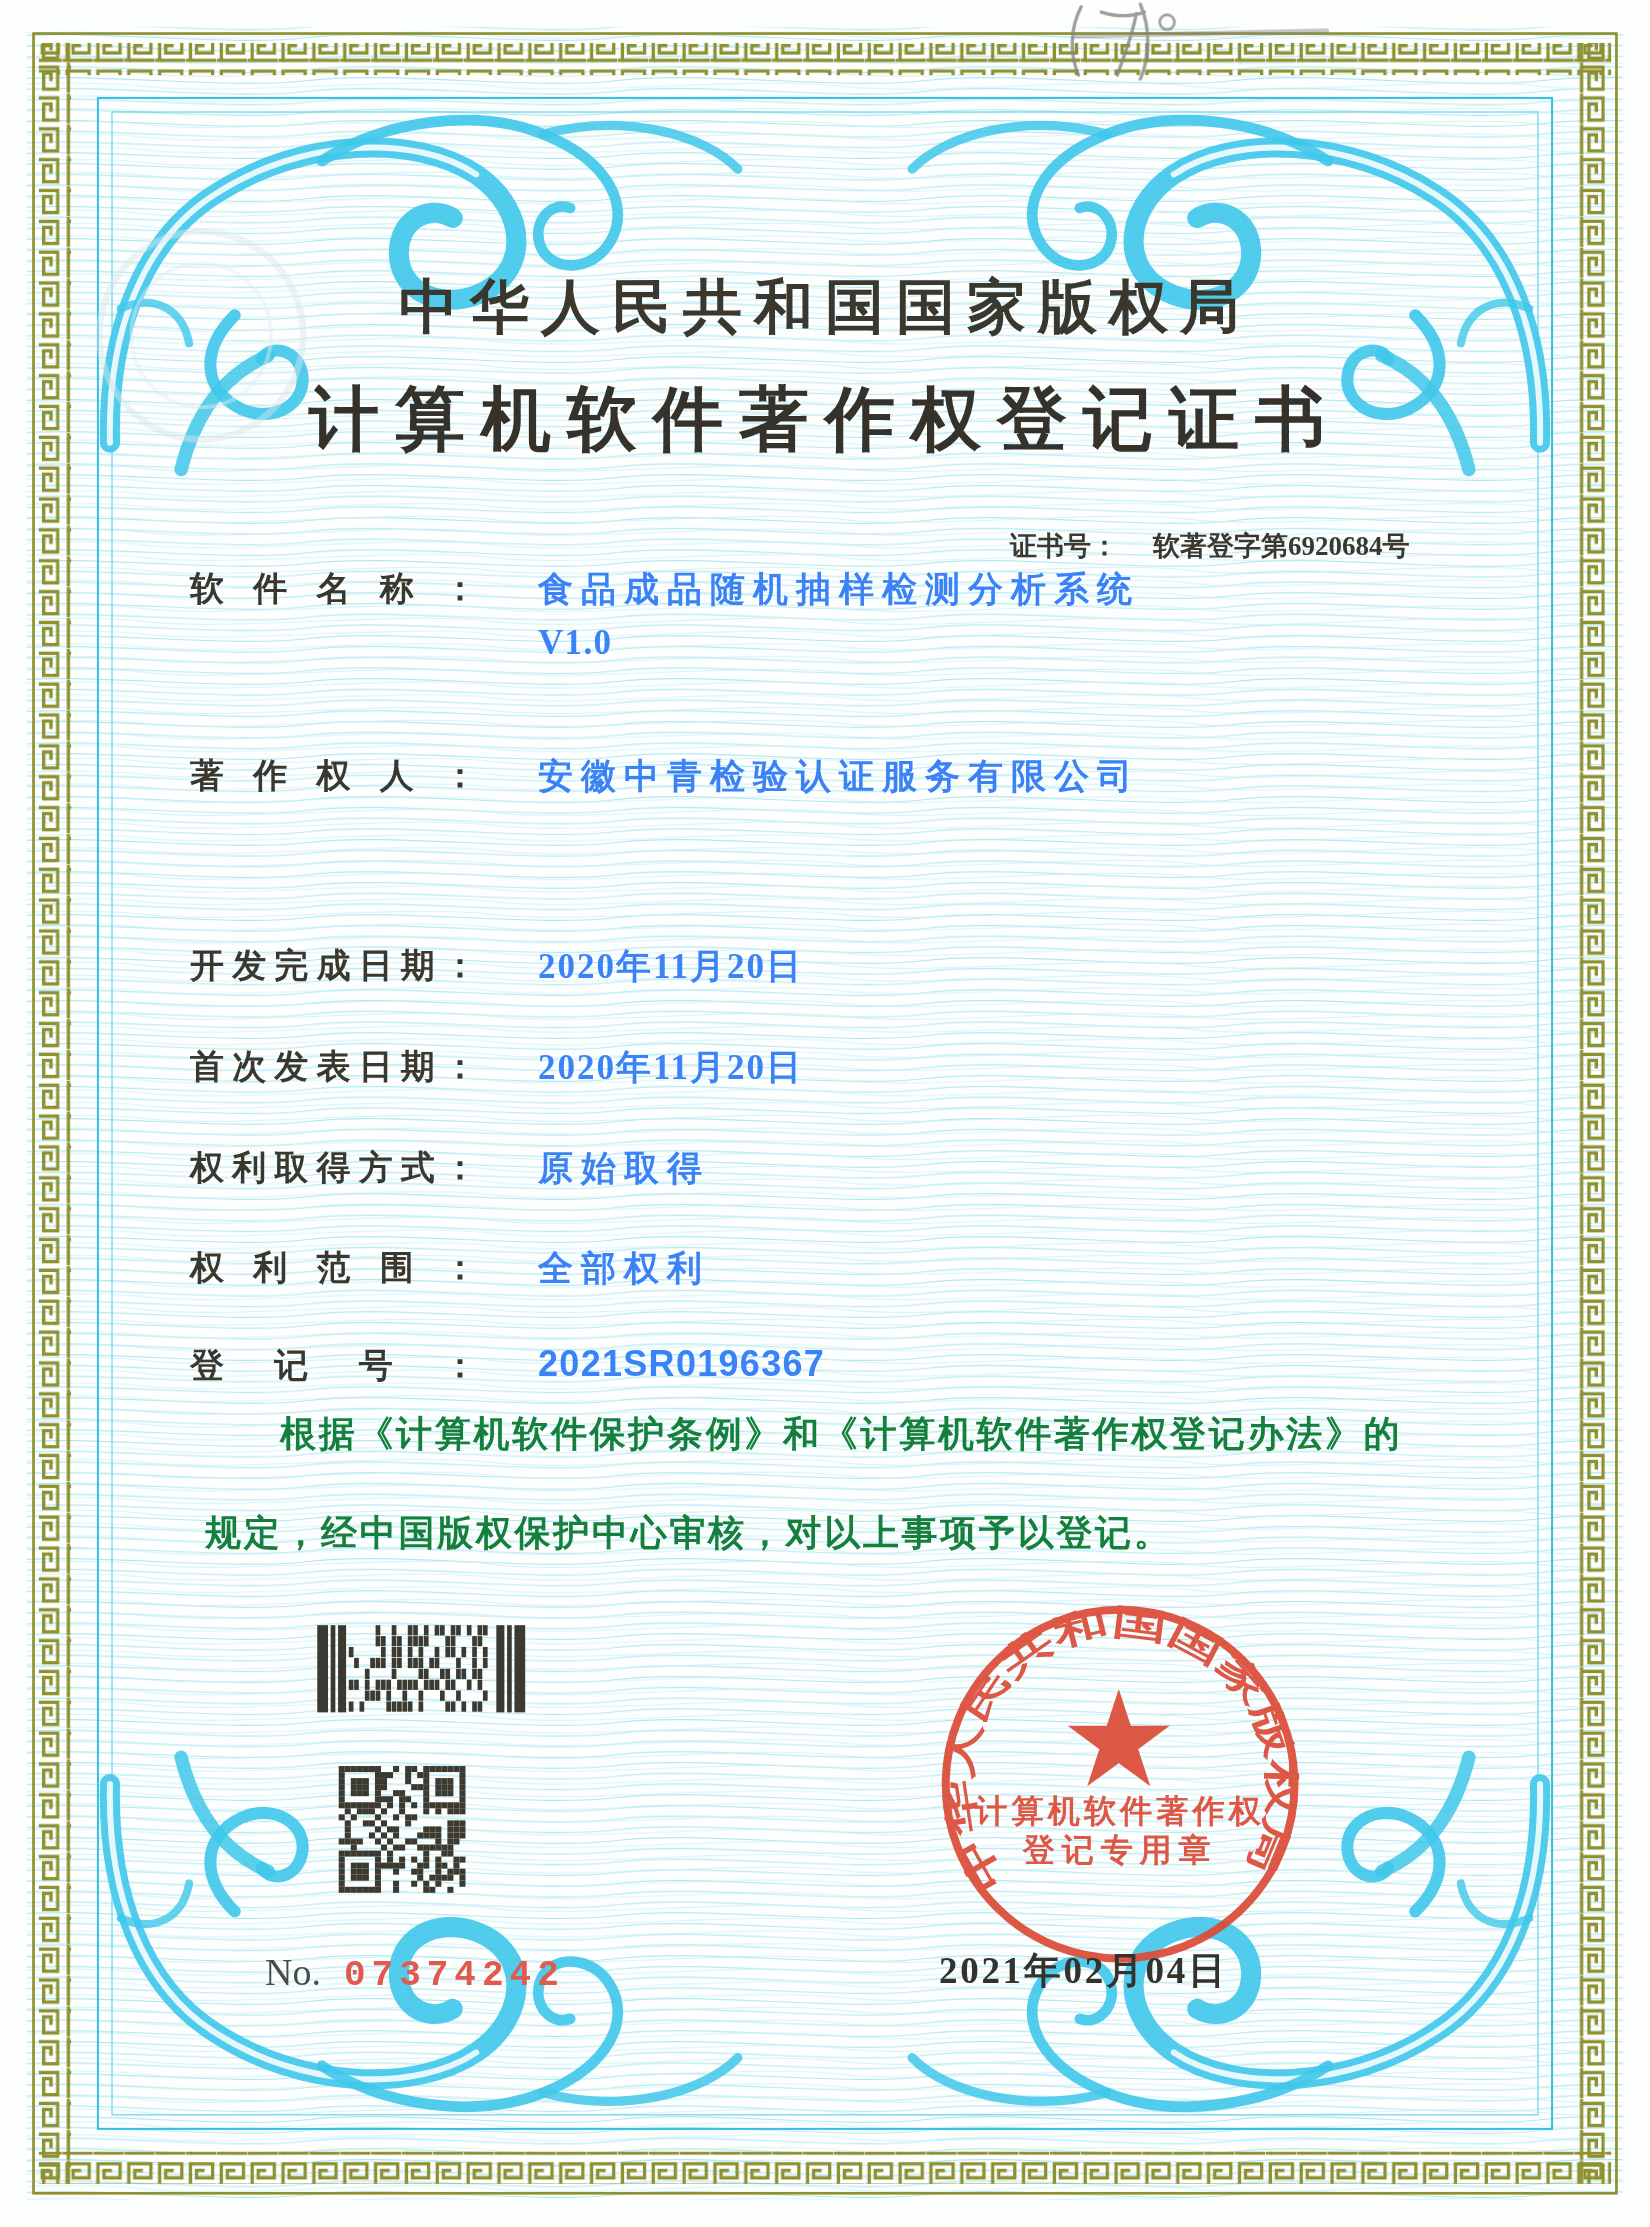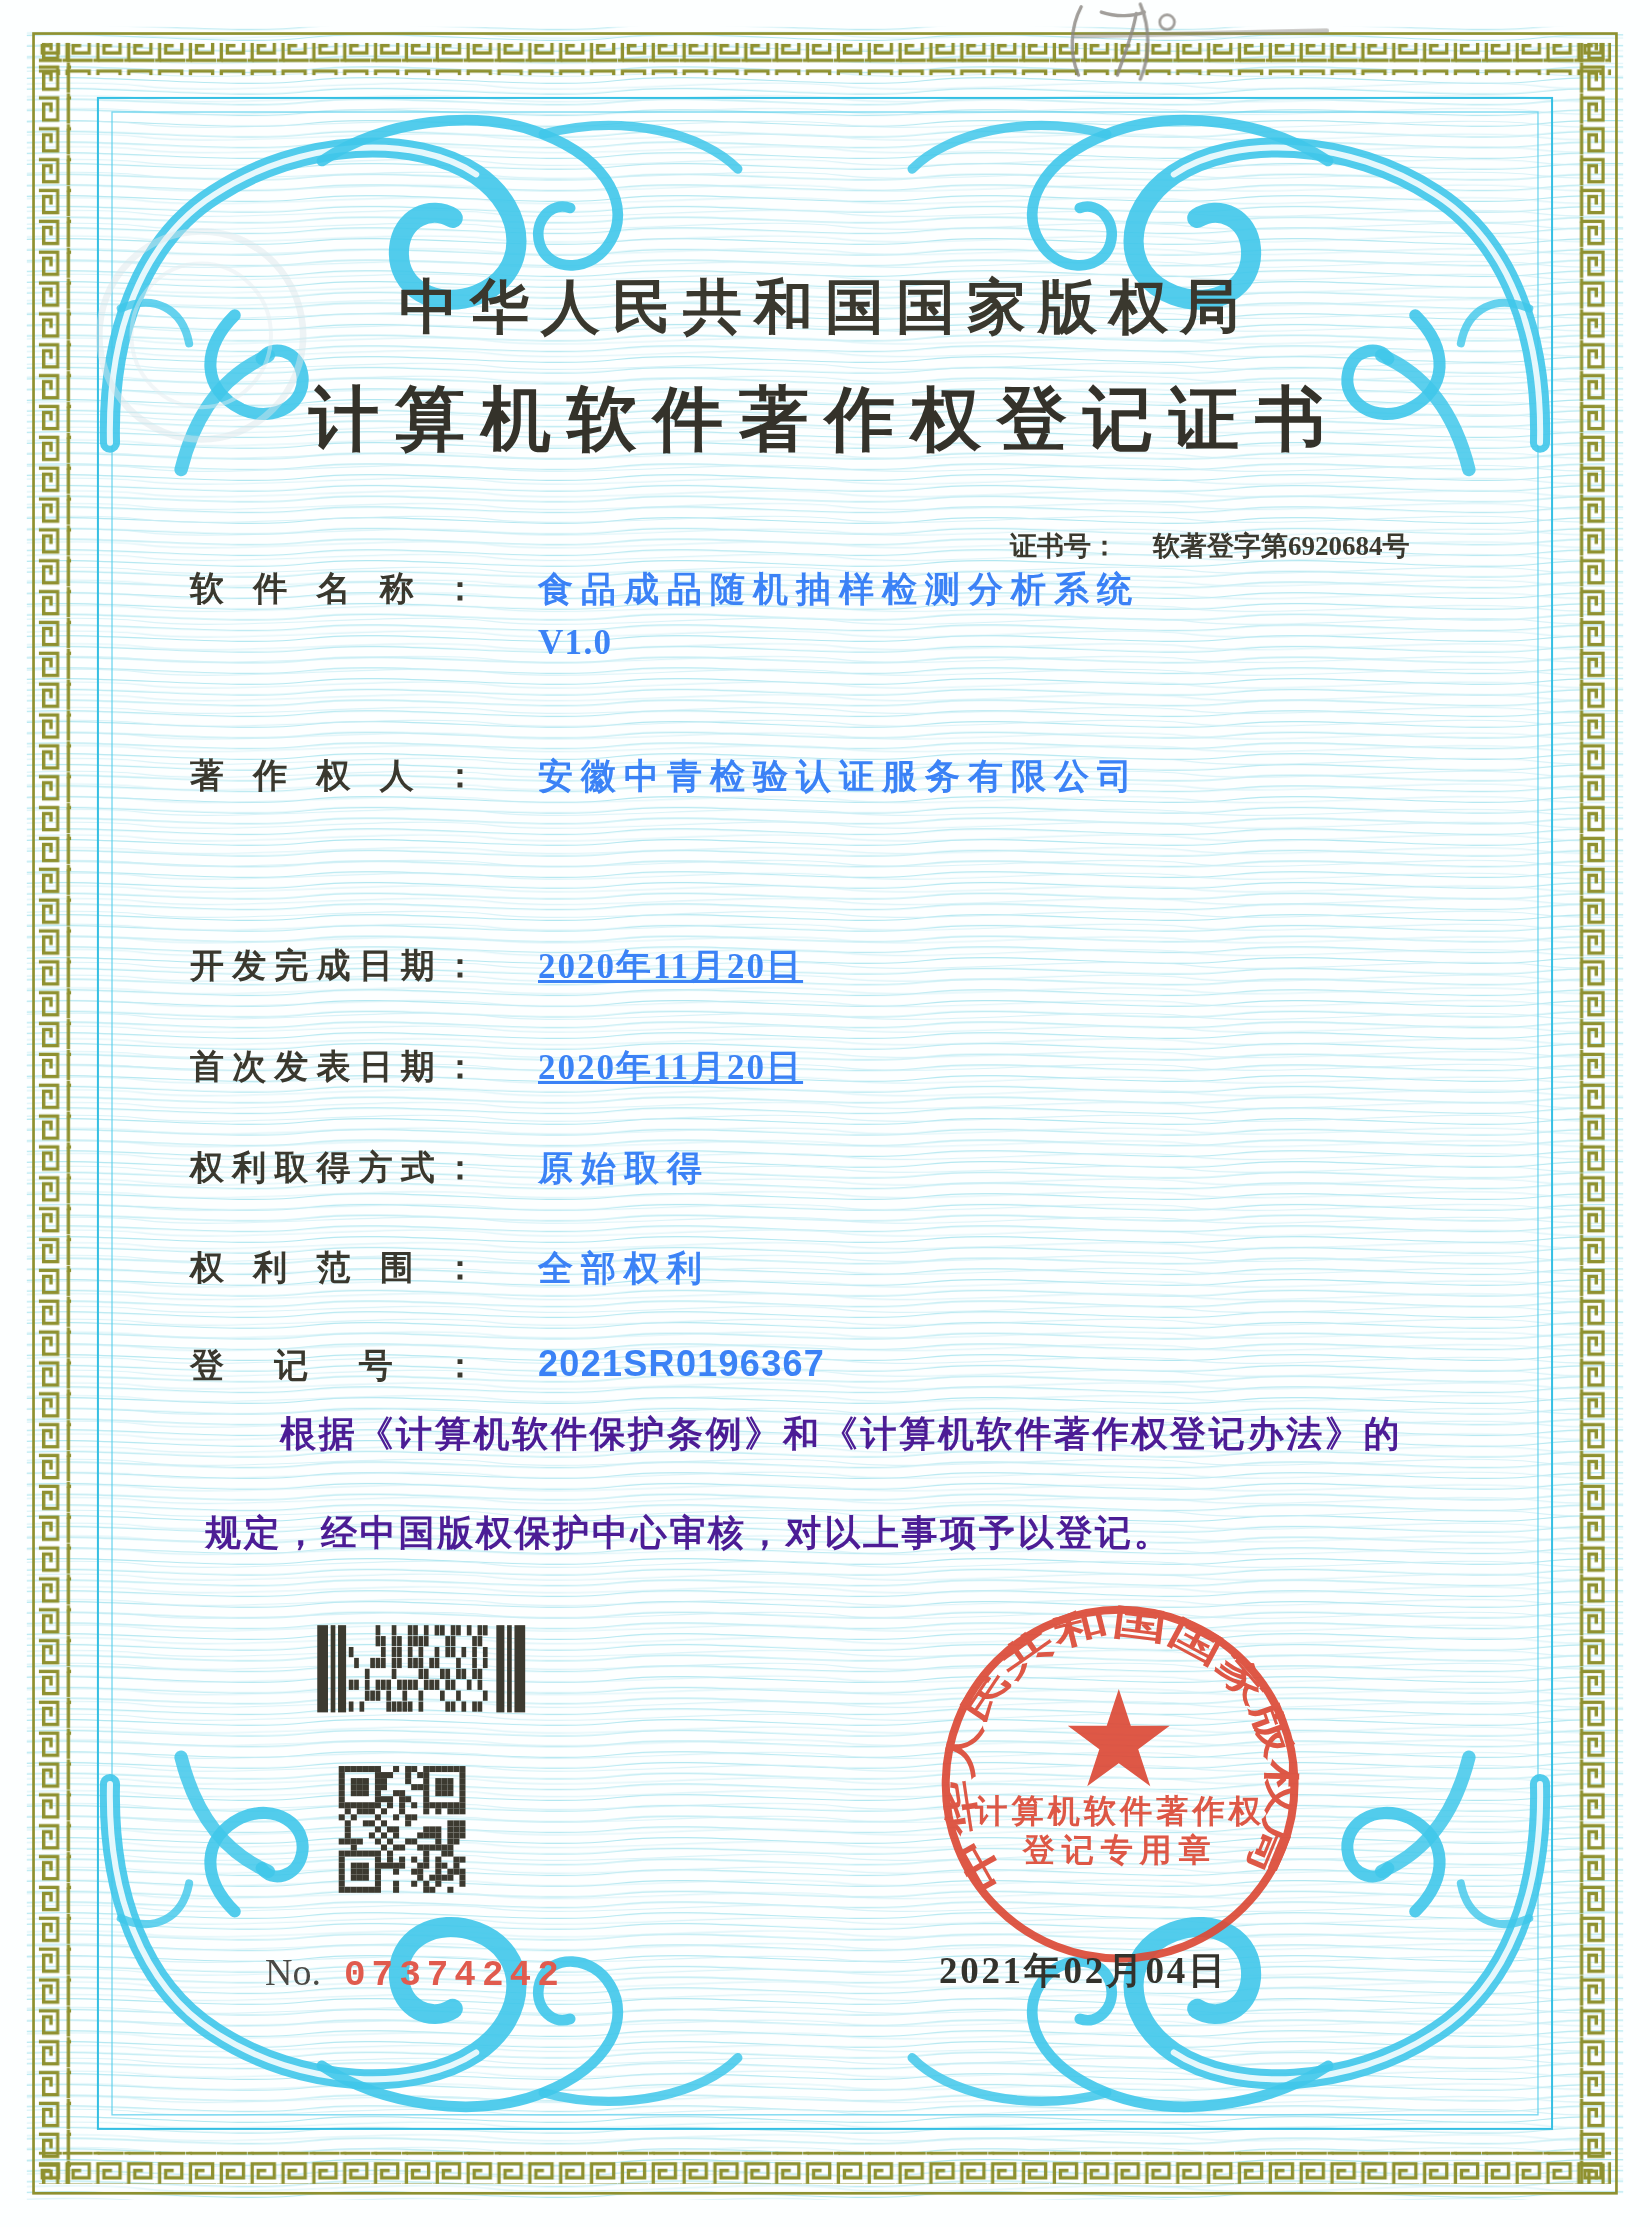"2020年11月20日" .val-date { text-decoration: underline -> none }
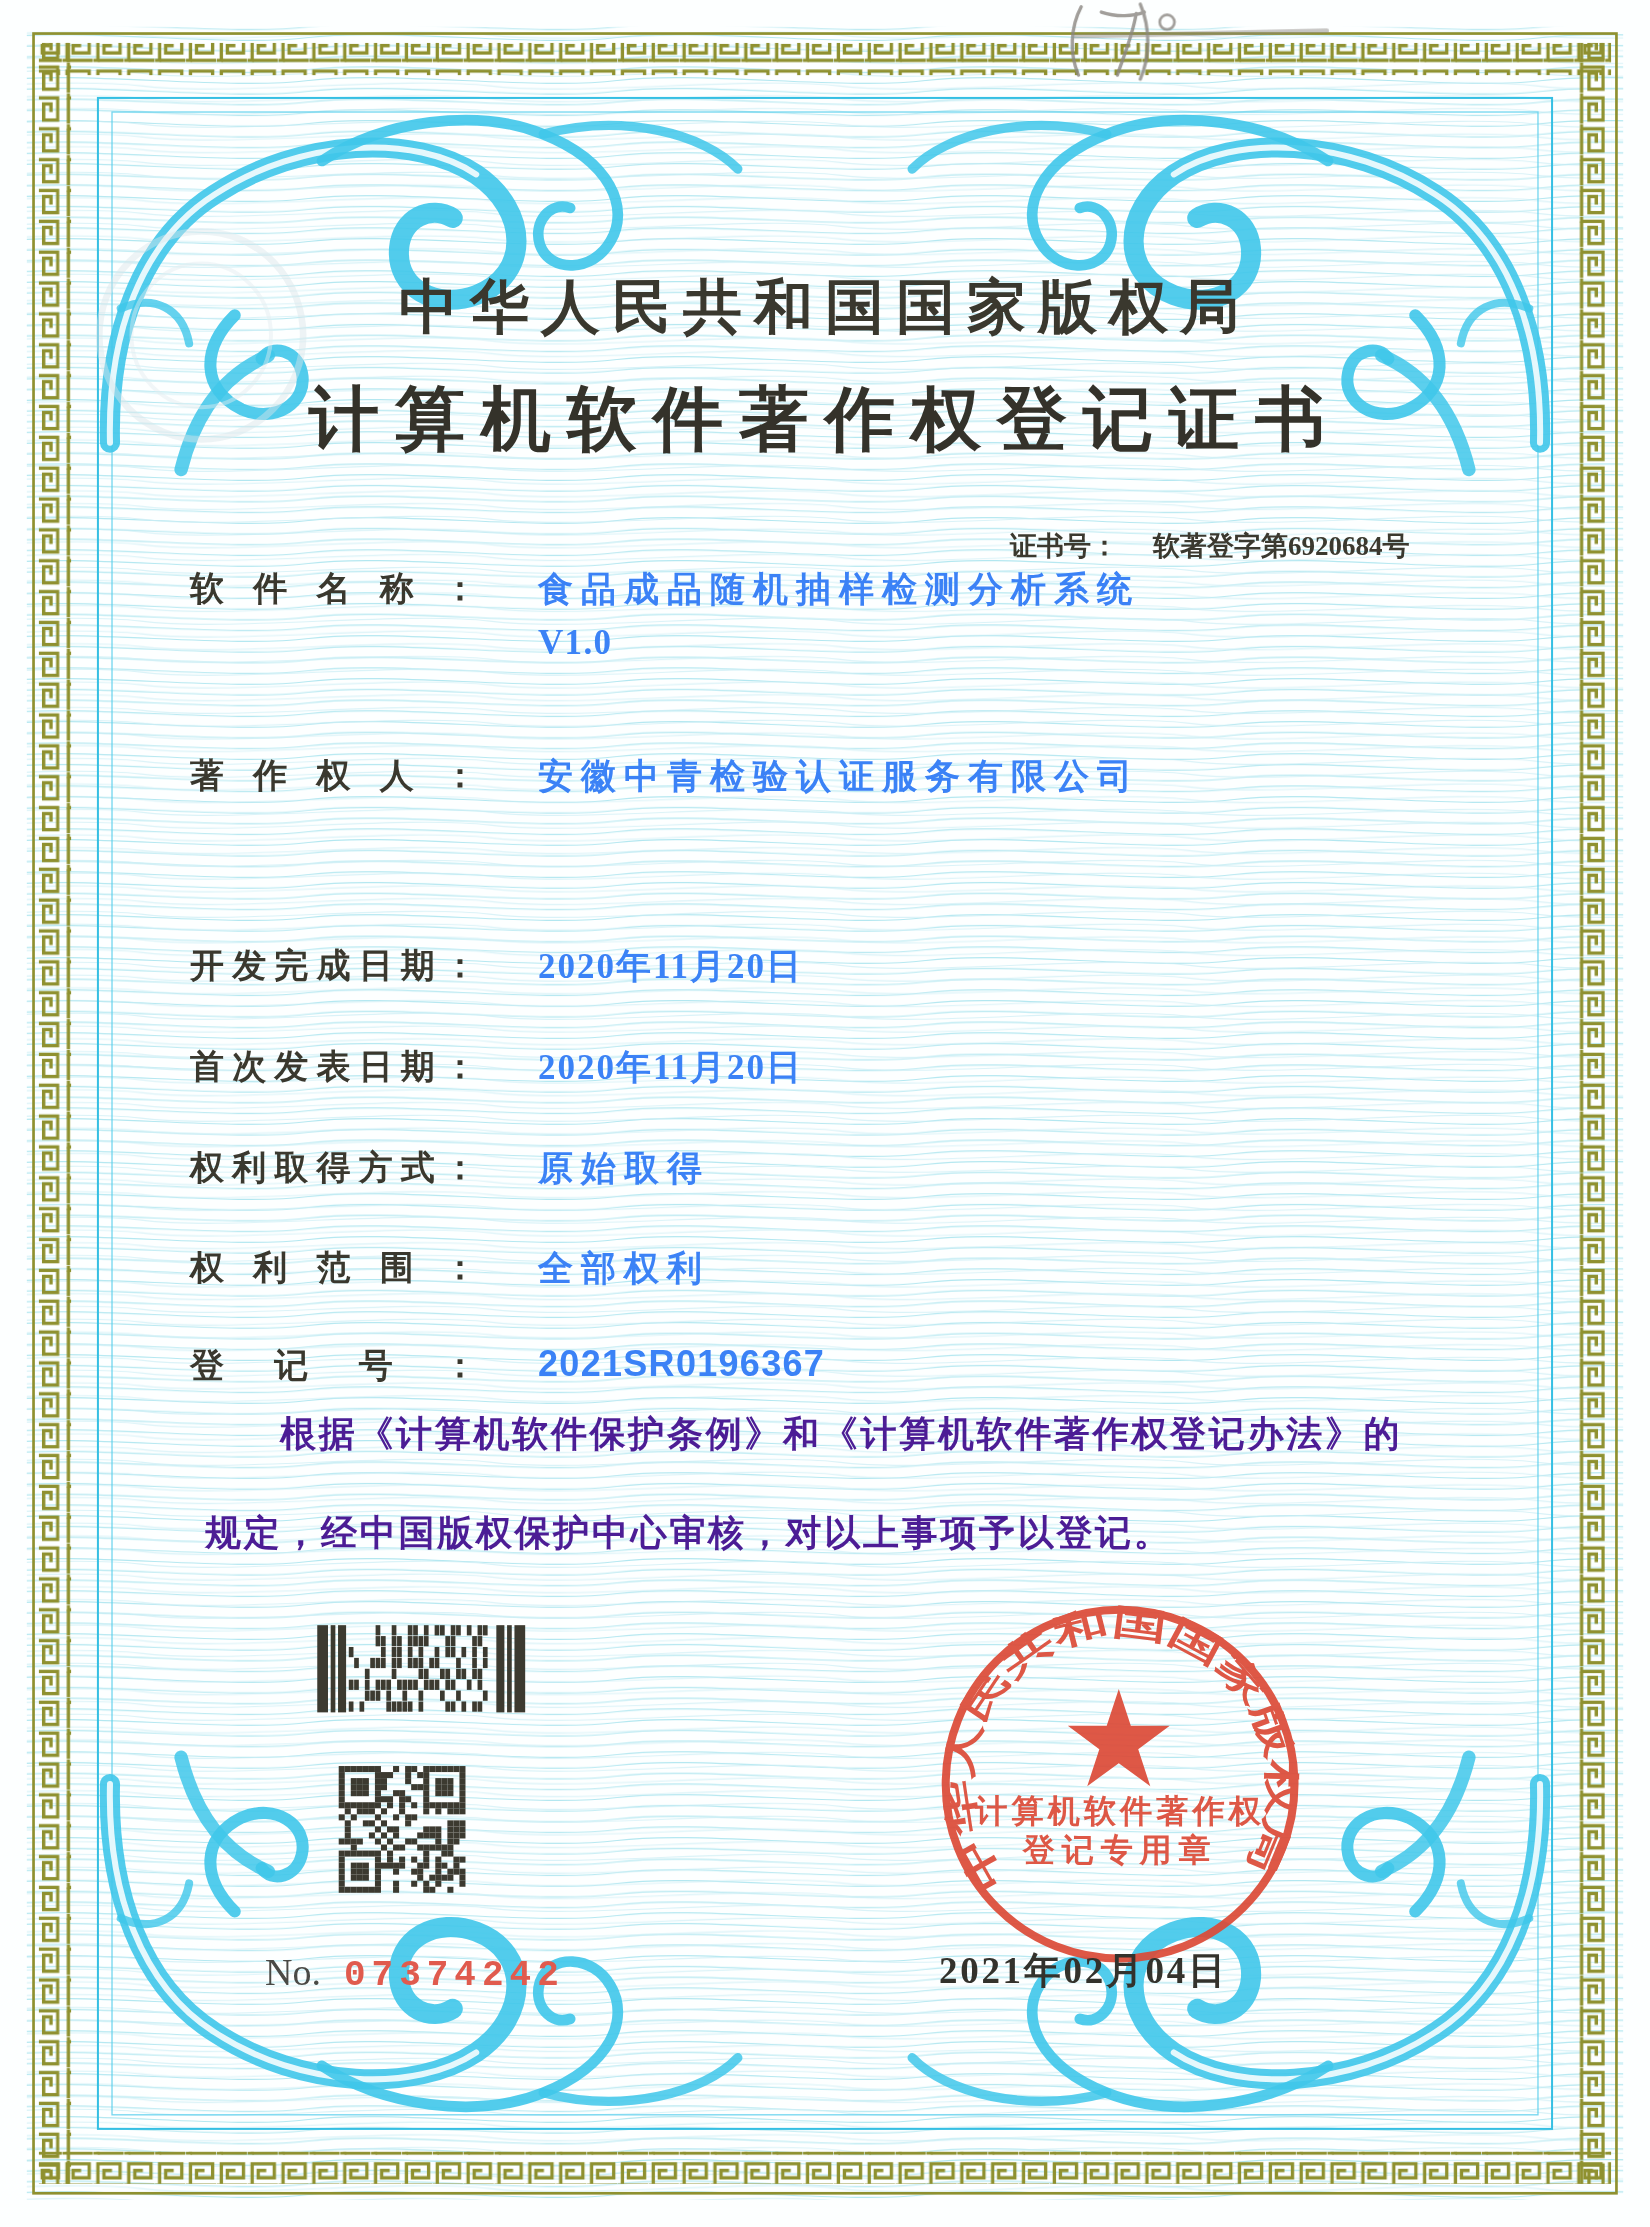"根据《计算机软件保护条例》和《计算机软件著作权登记办法》的" .stmt { color: #4c1d95 -> #15803d }
